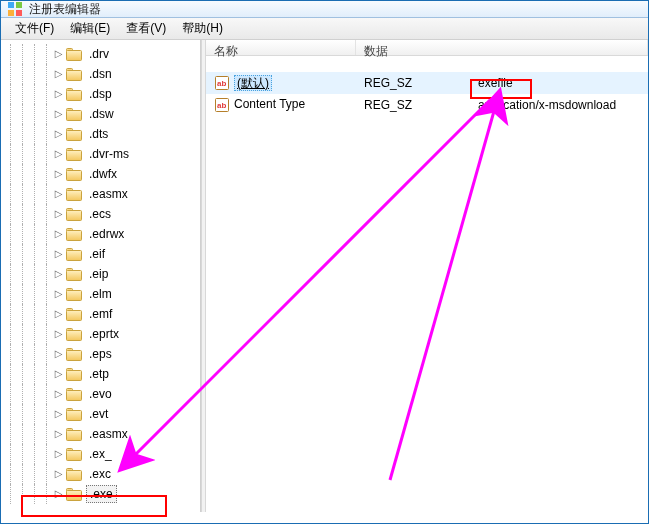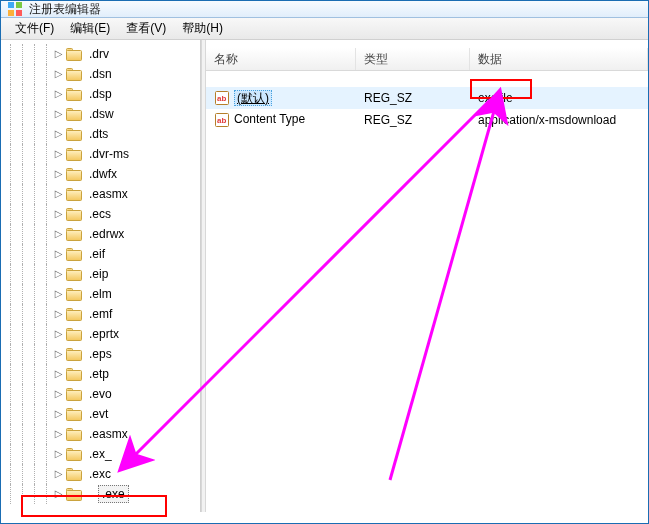"名称" .list-header { height: 23px -> 16px; margin-top: 8px -> none }
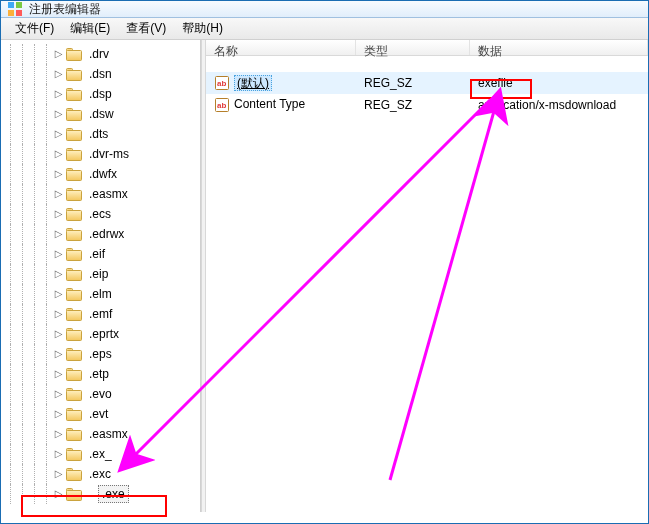"类型" div.col { html: <div>类型</div> -> none }
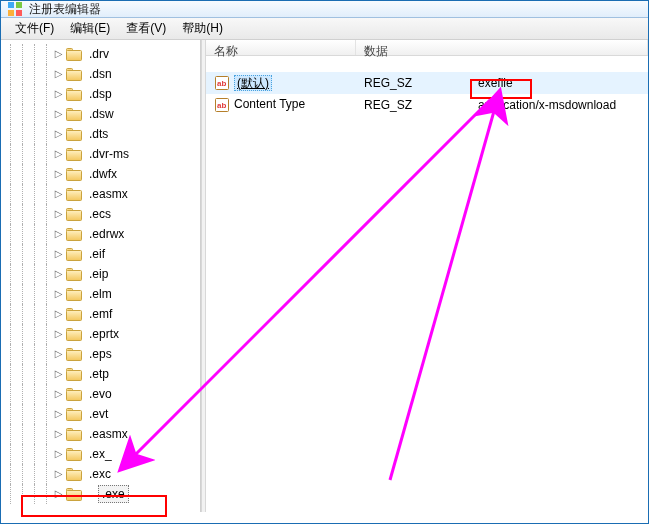".exe" .tree-row.selected .tree-label { margin-left: 12px -> none }
